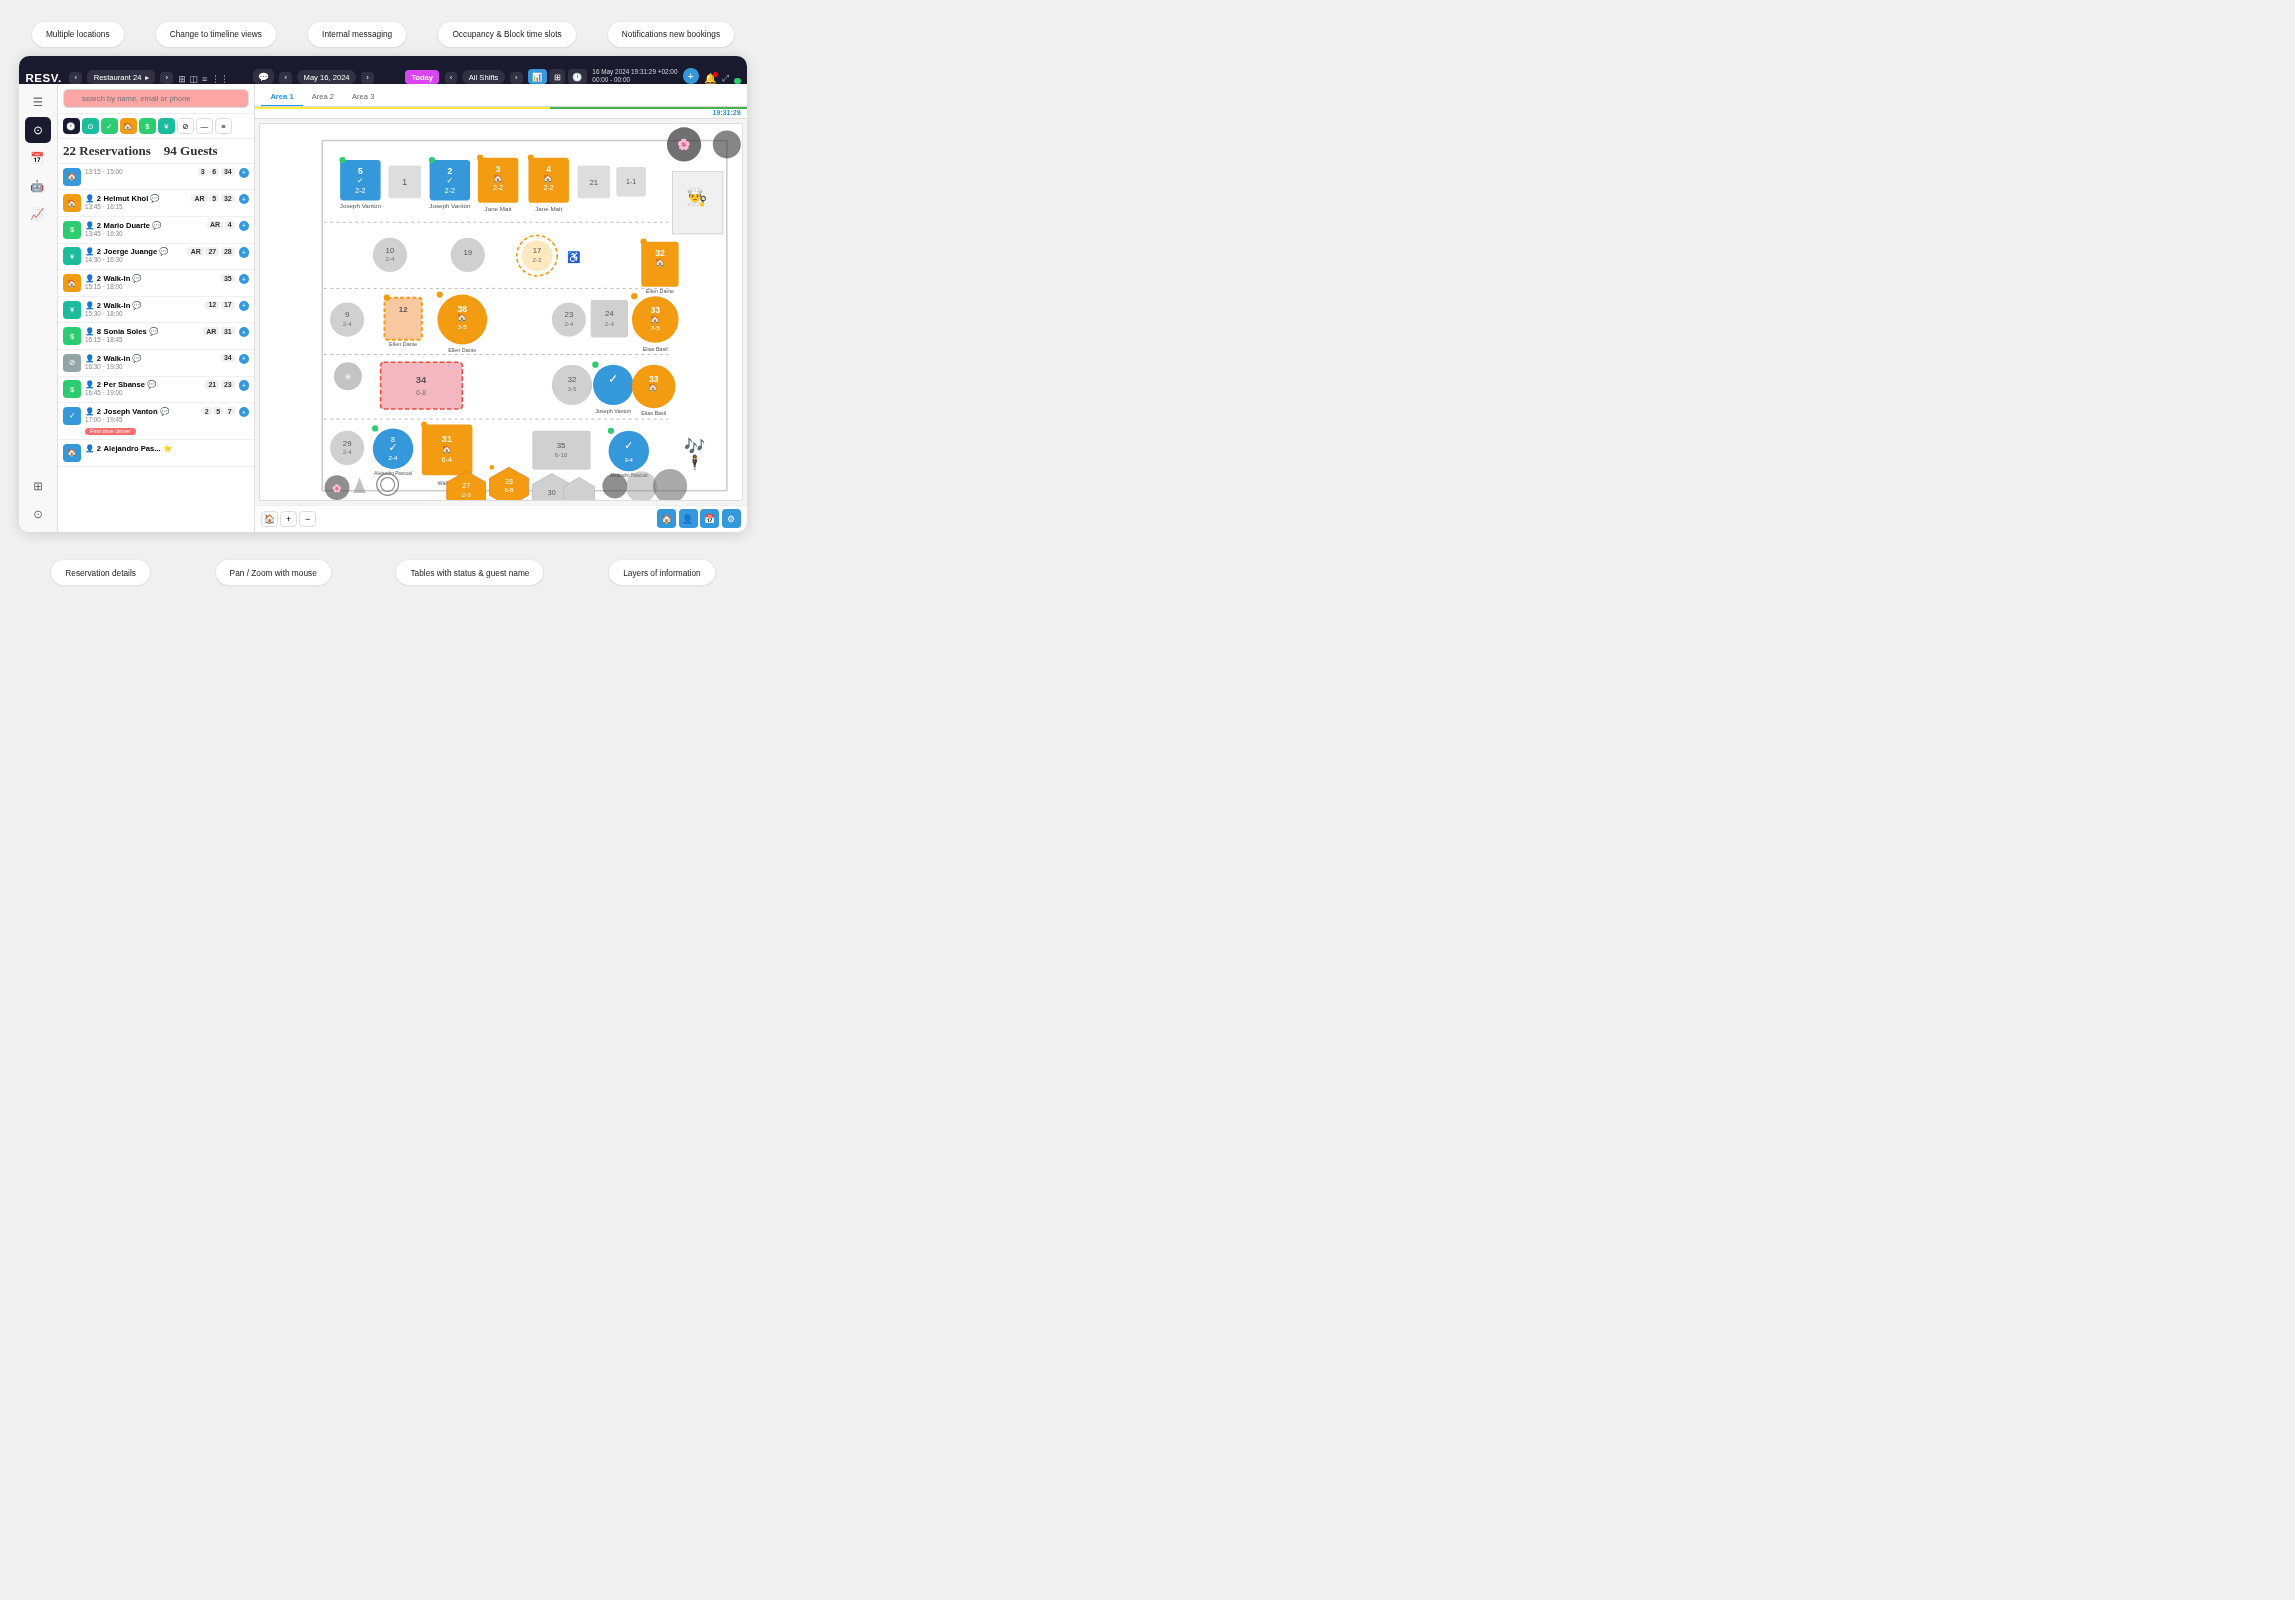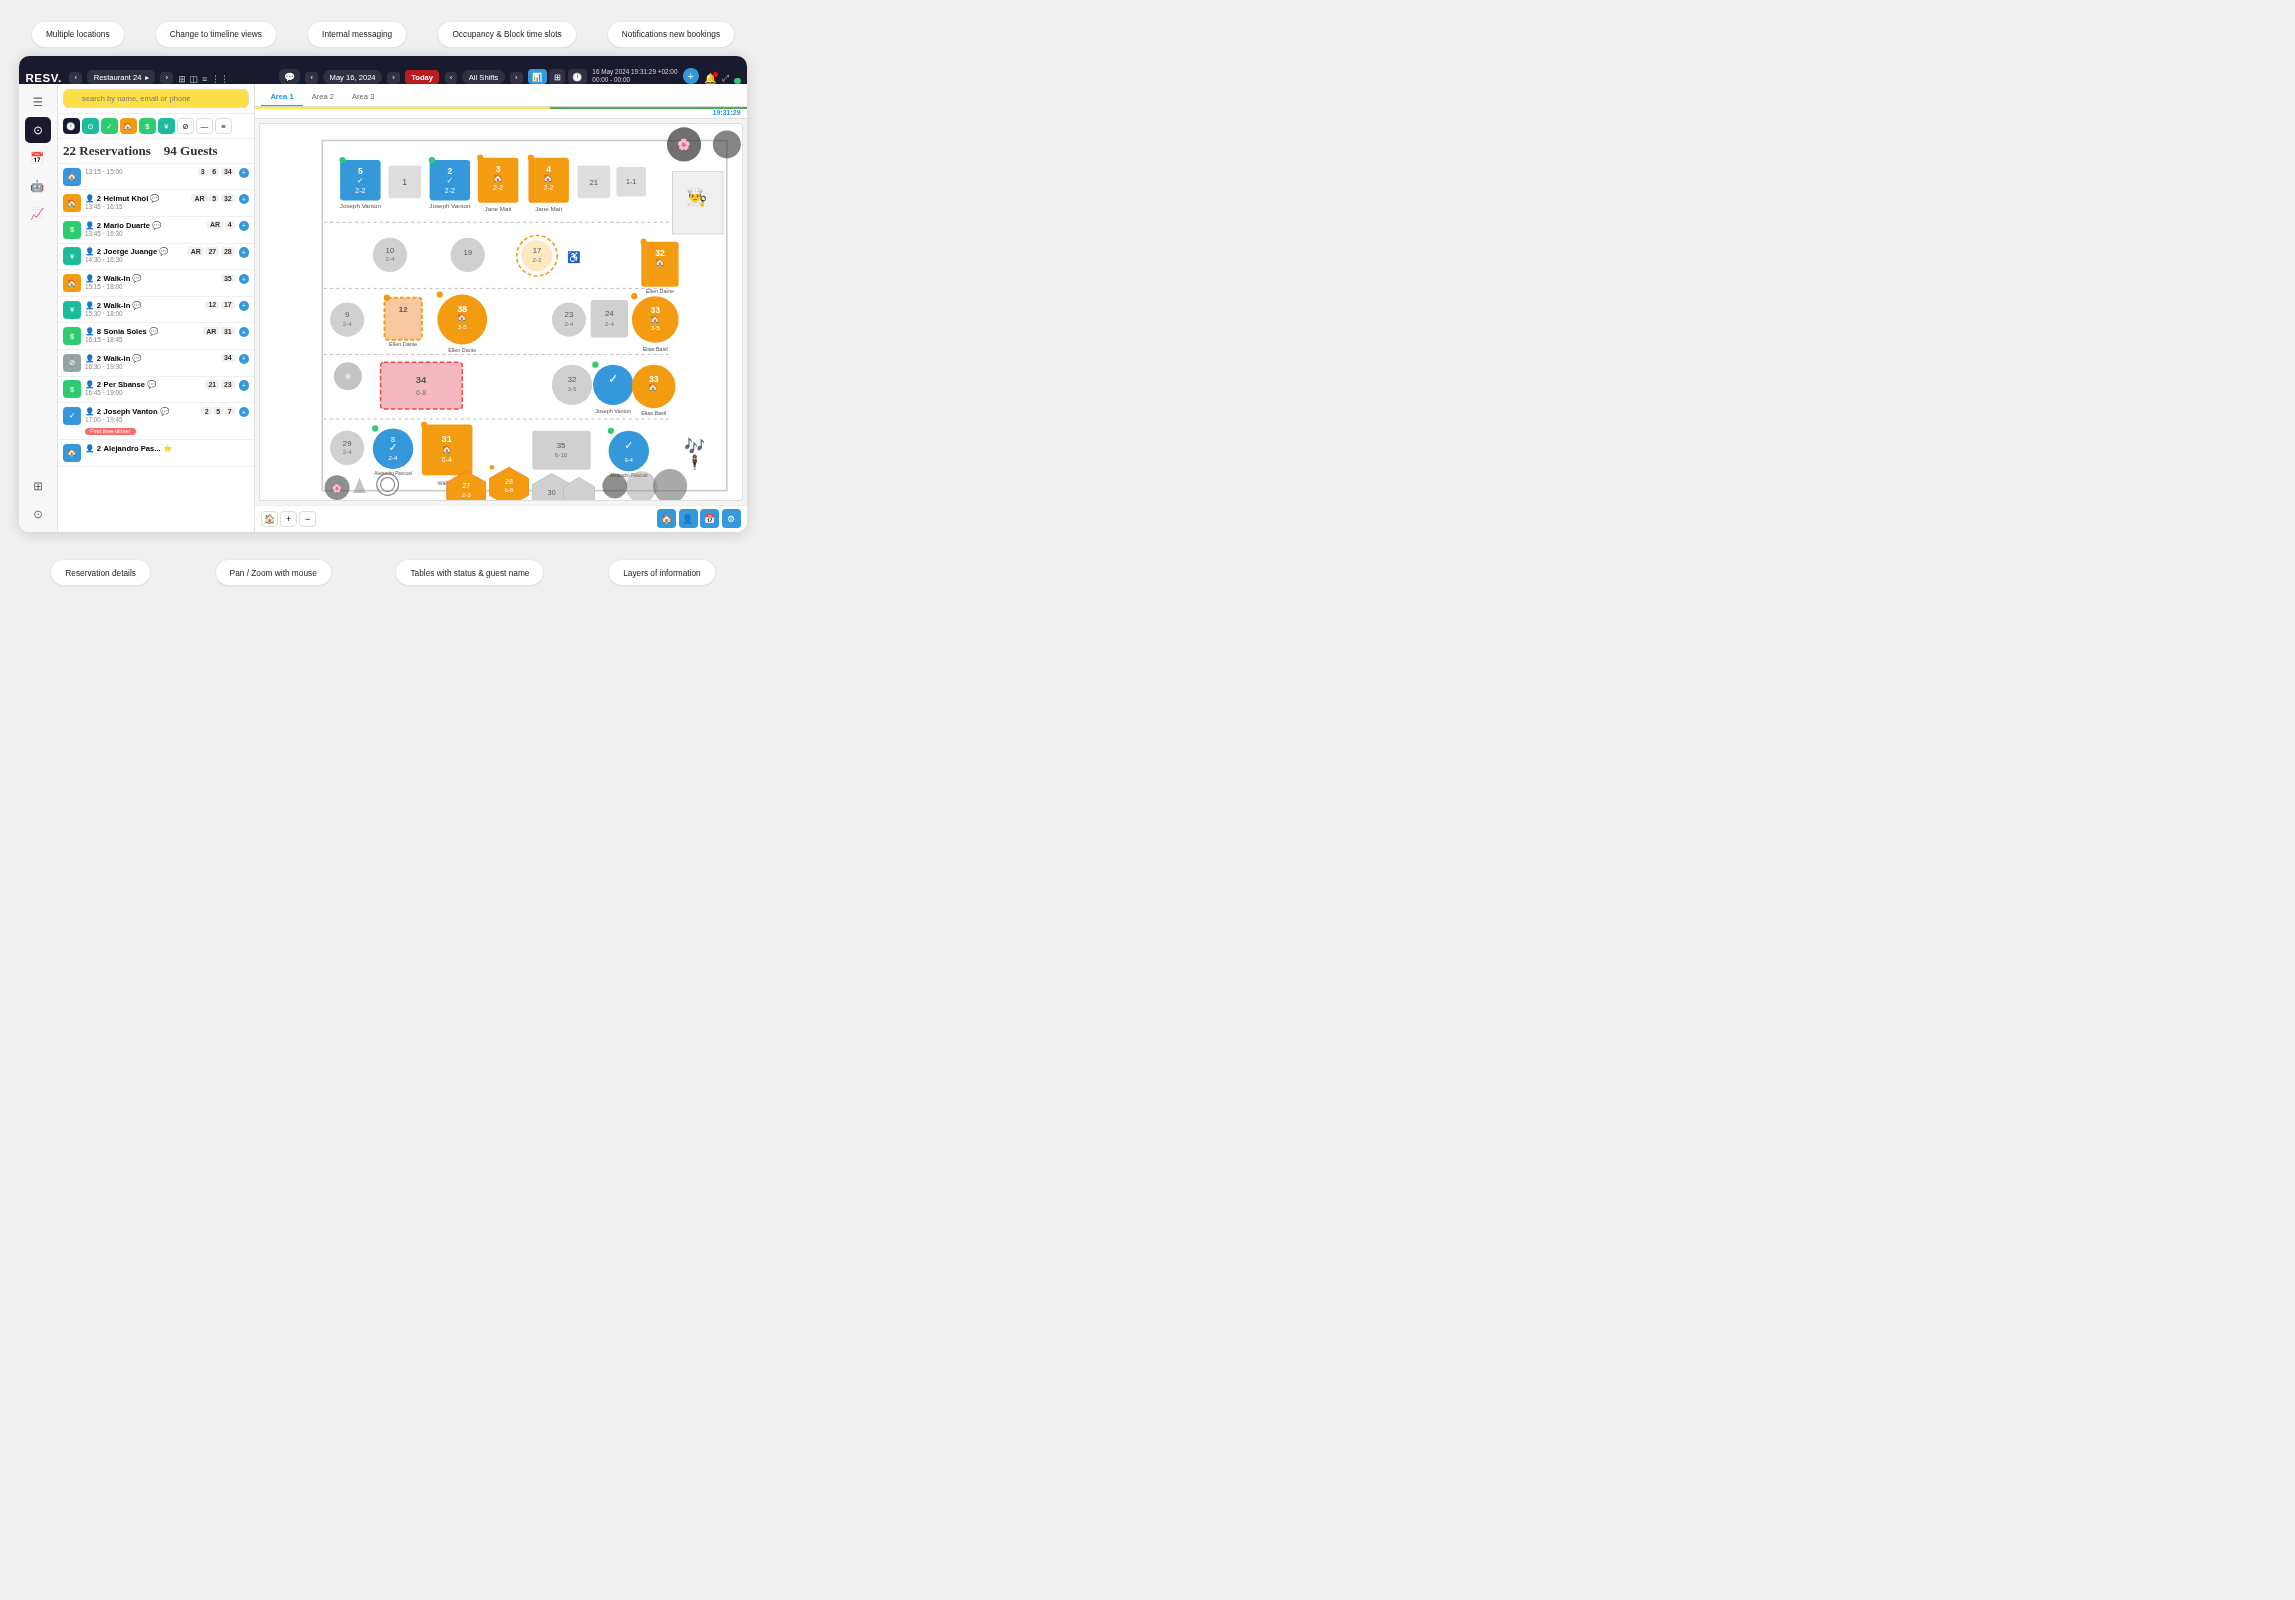"Today" .today-btn { background: #b91c1c -> #d946ef; margin-left: none -> 26px }
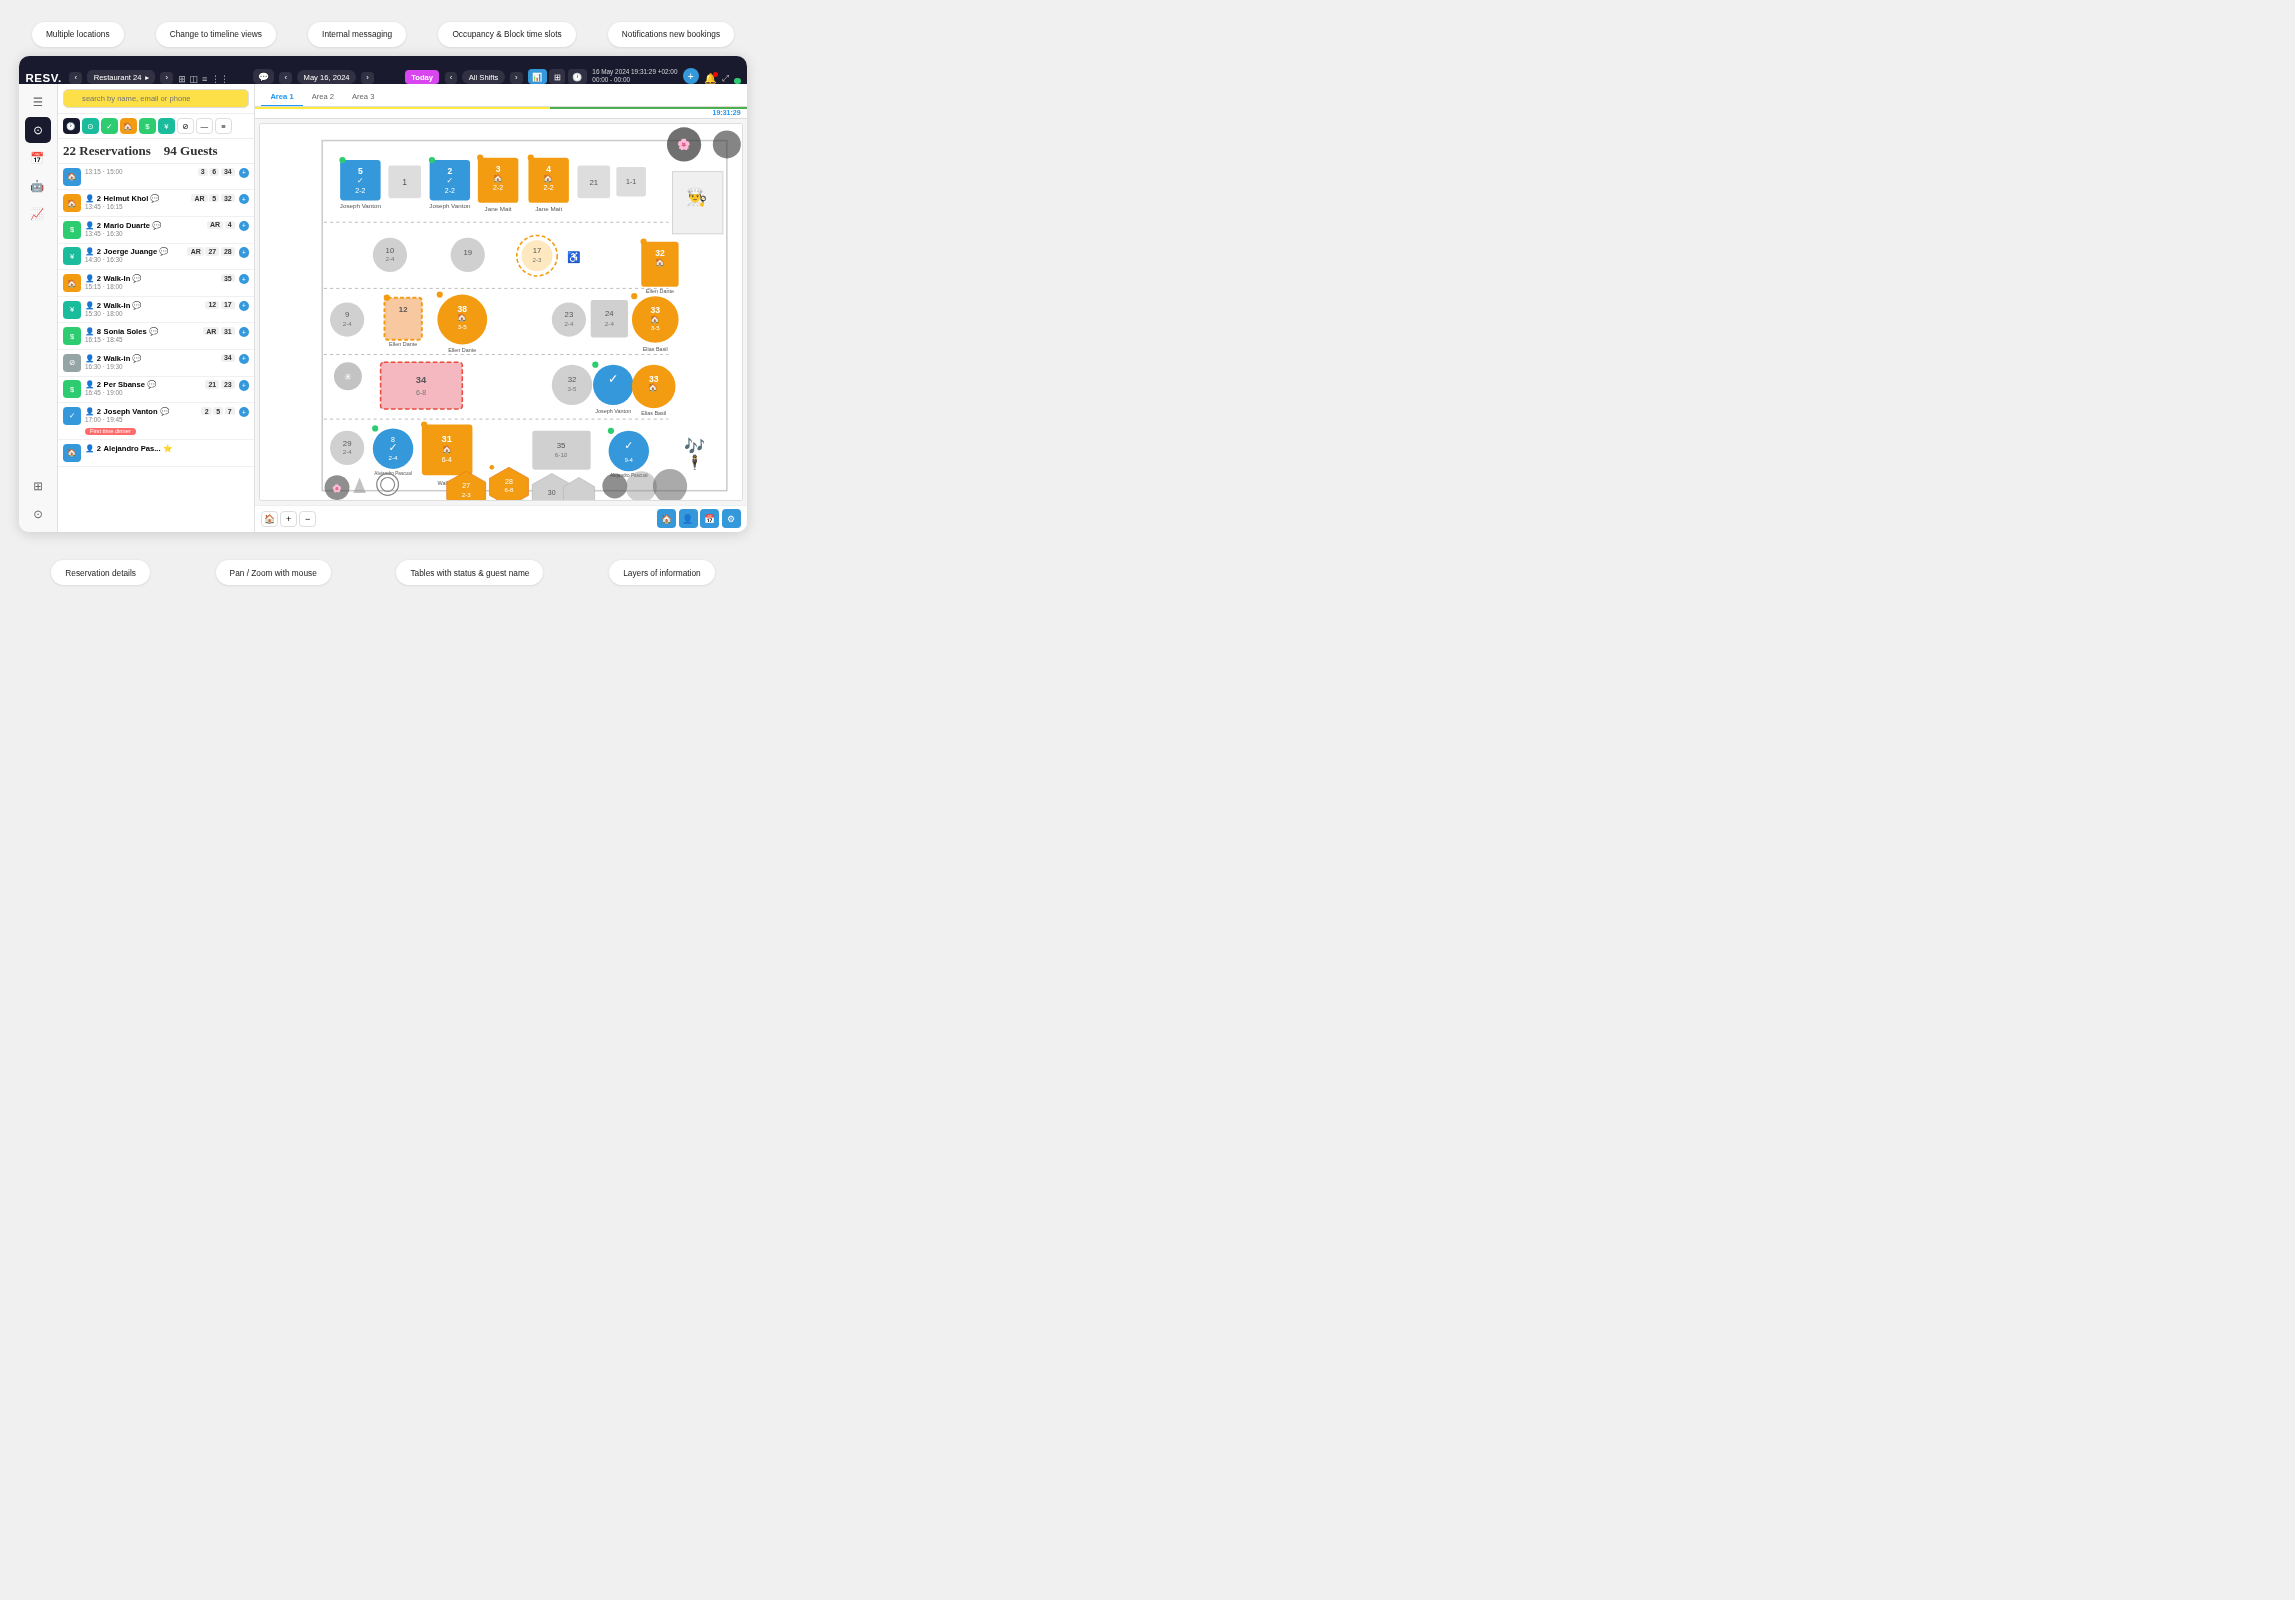"search by name, email or" .search-input { background: #fde047 -> #fca5a5 }
